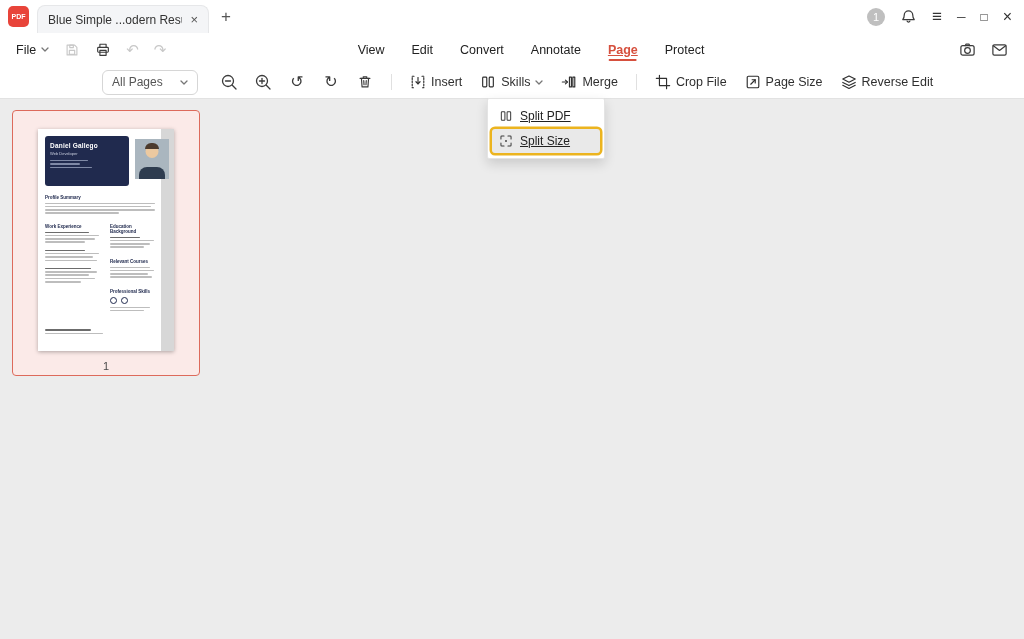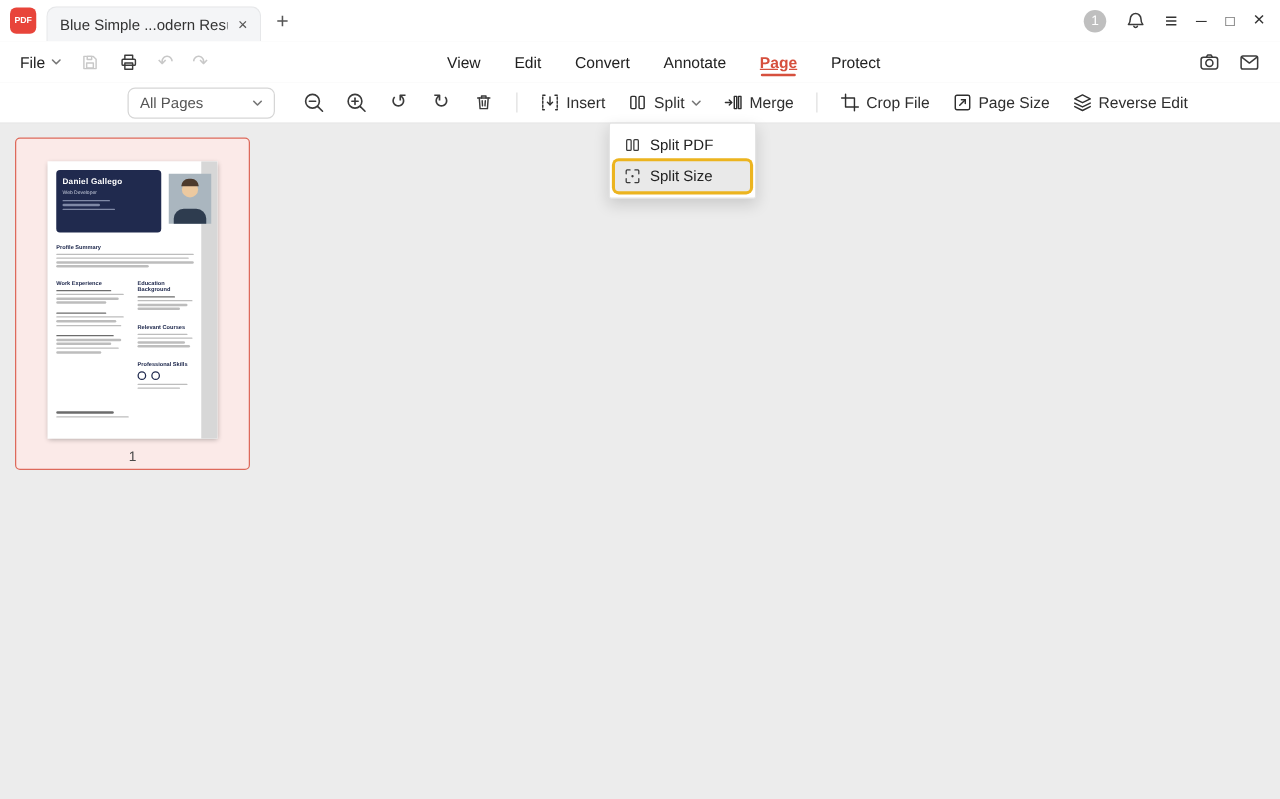"All Pages" .page-select { width: 118px -> 96px }
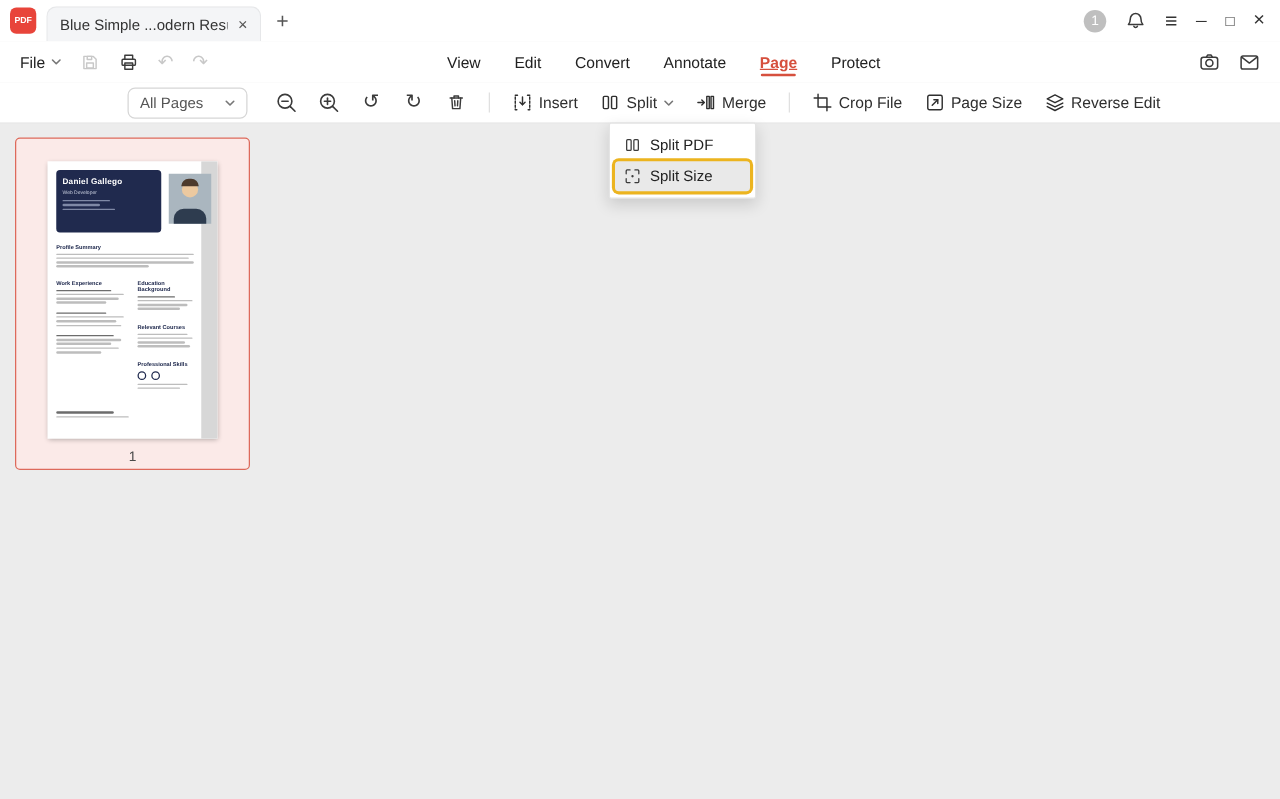"Split" span { text: Split -> Skills }
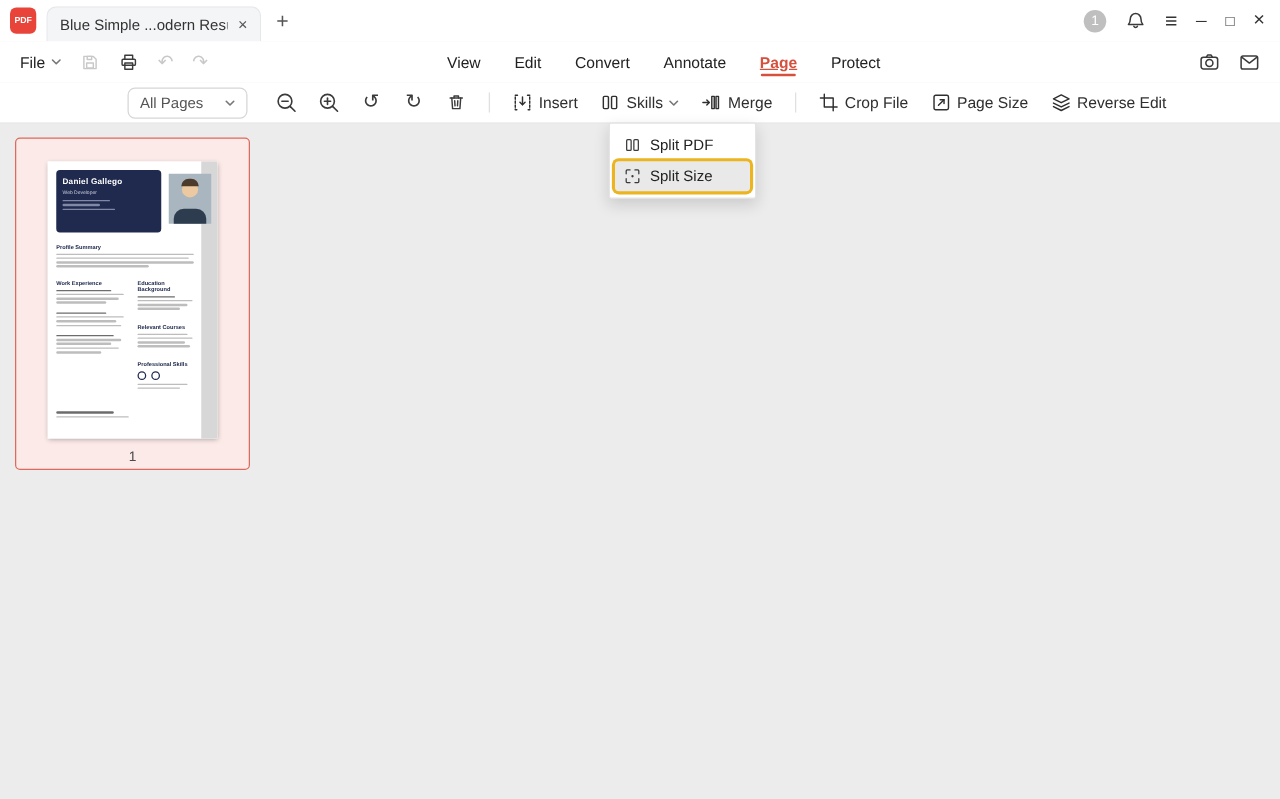"Split PDF" .dd-item { text-decoration: none -> underline }
